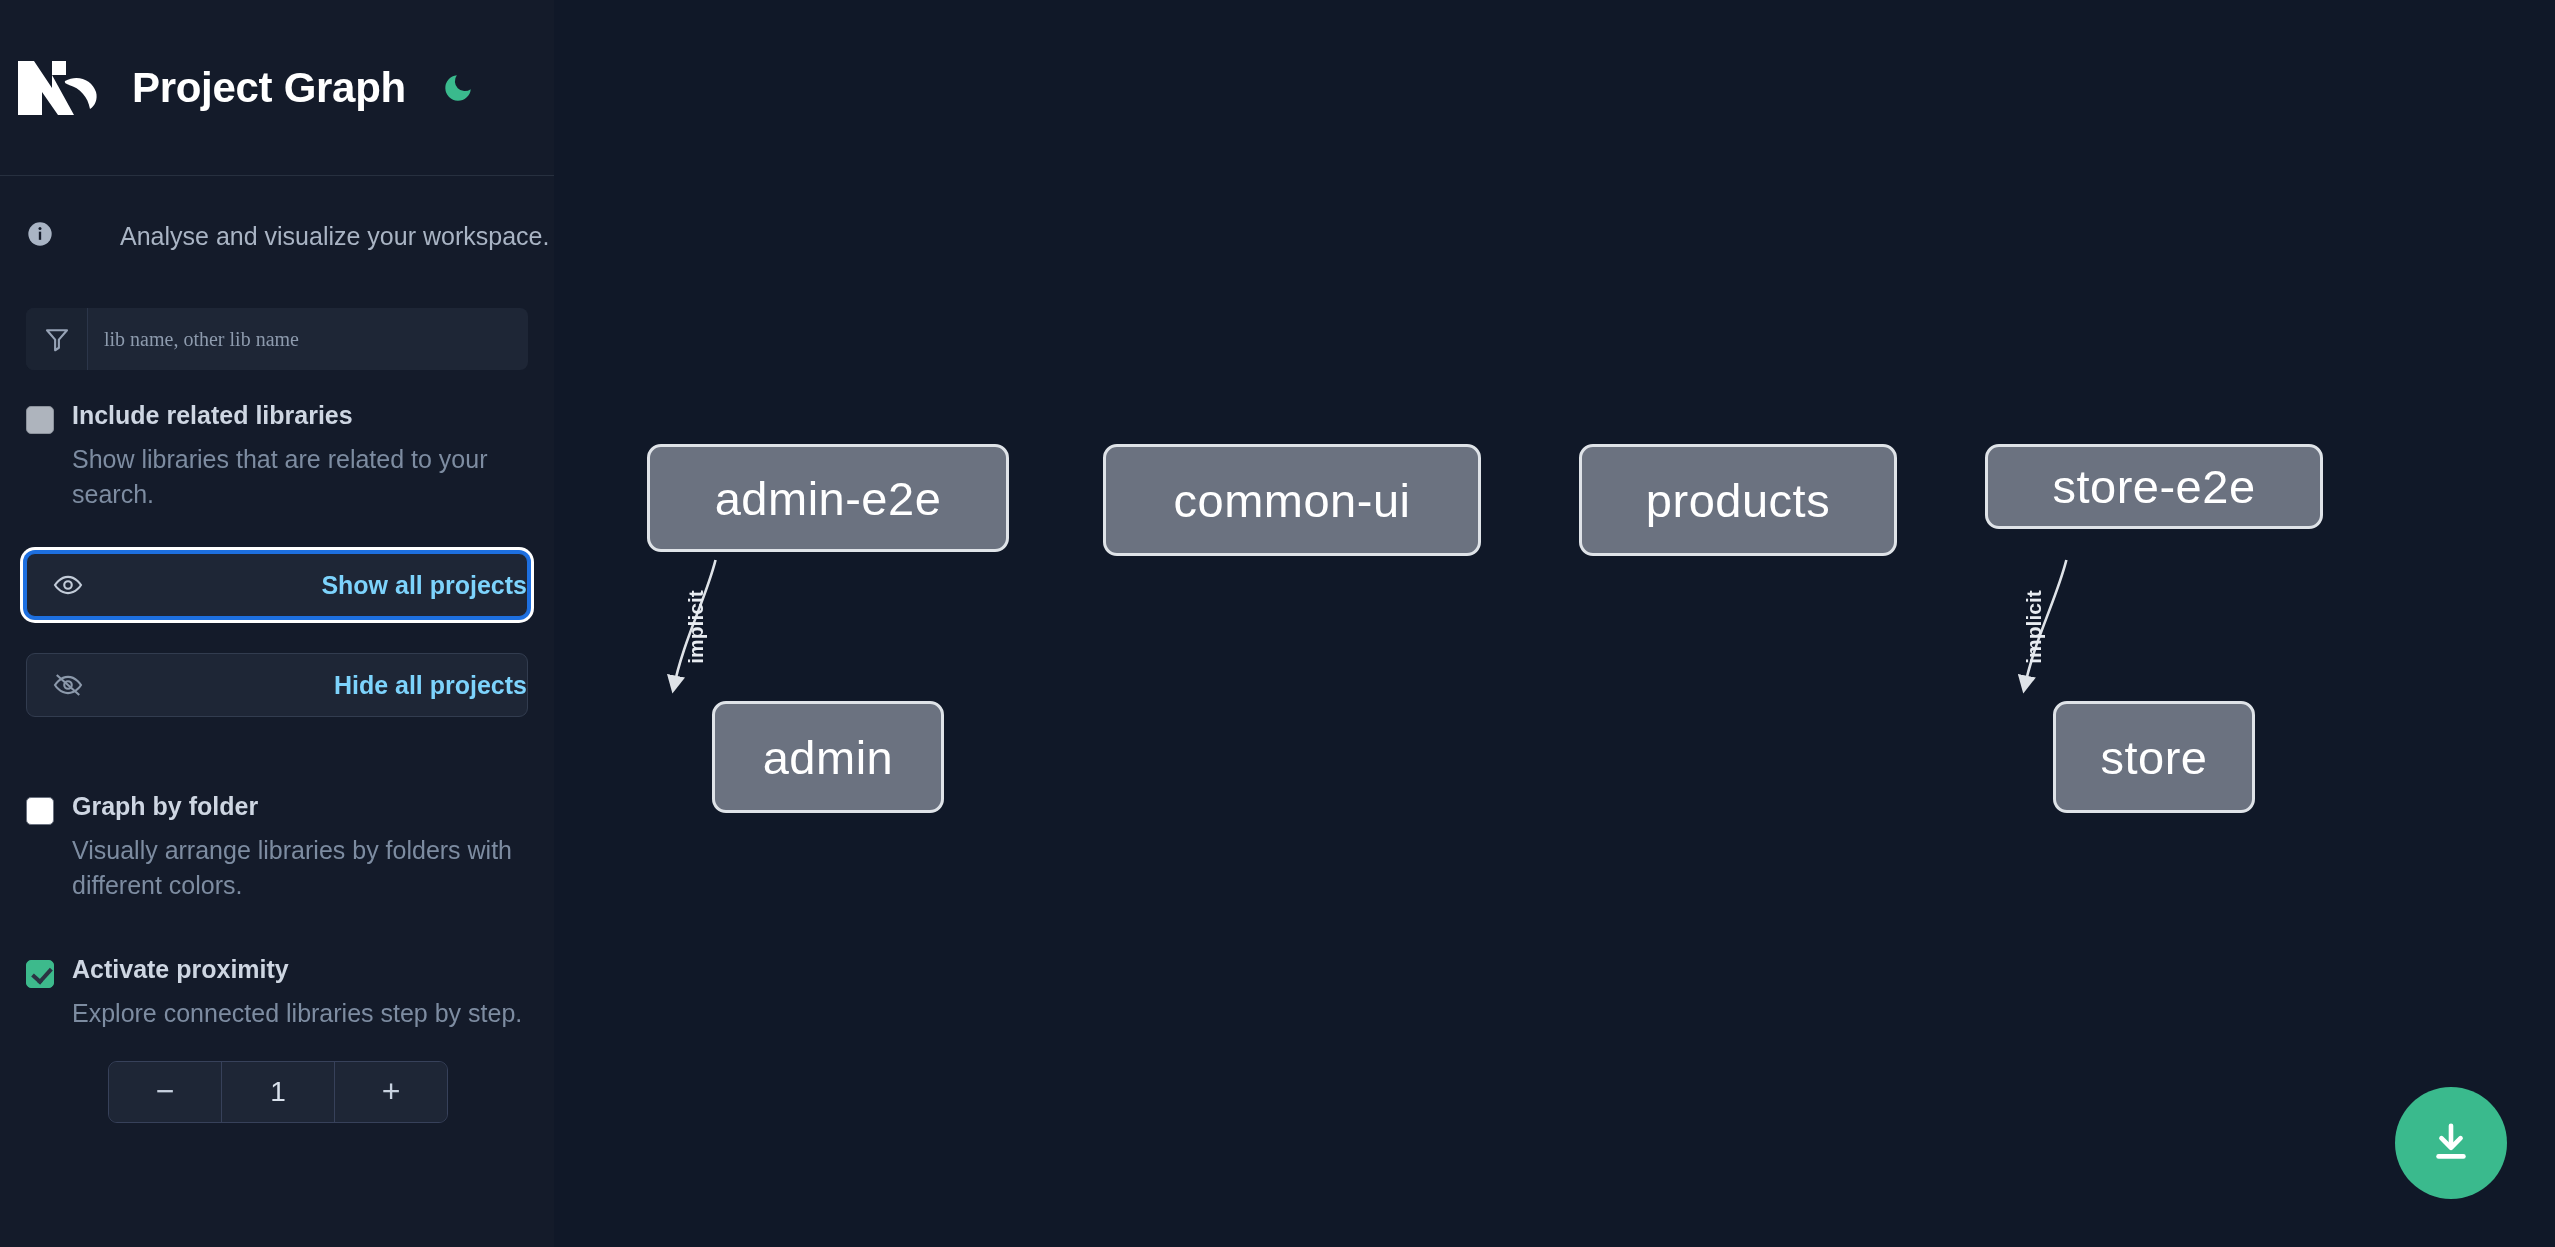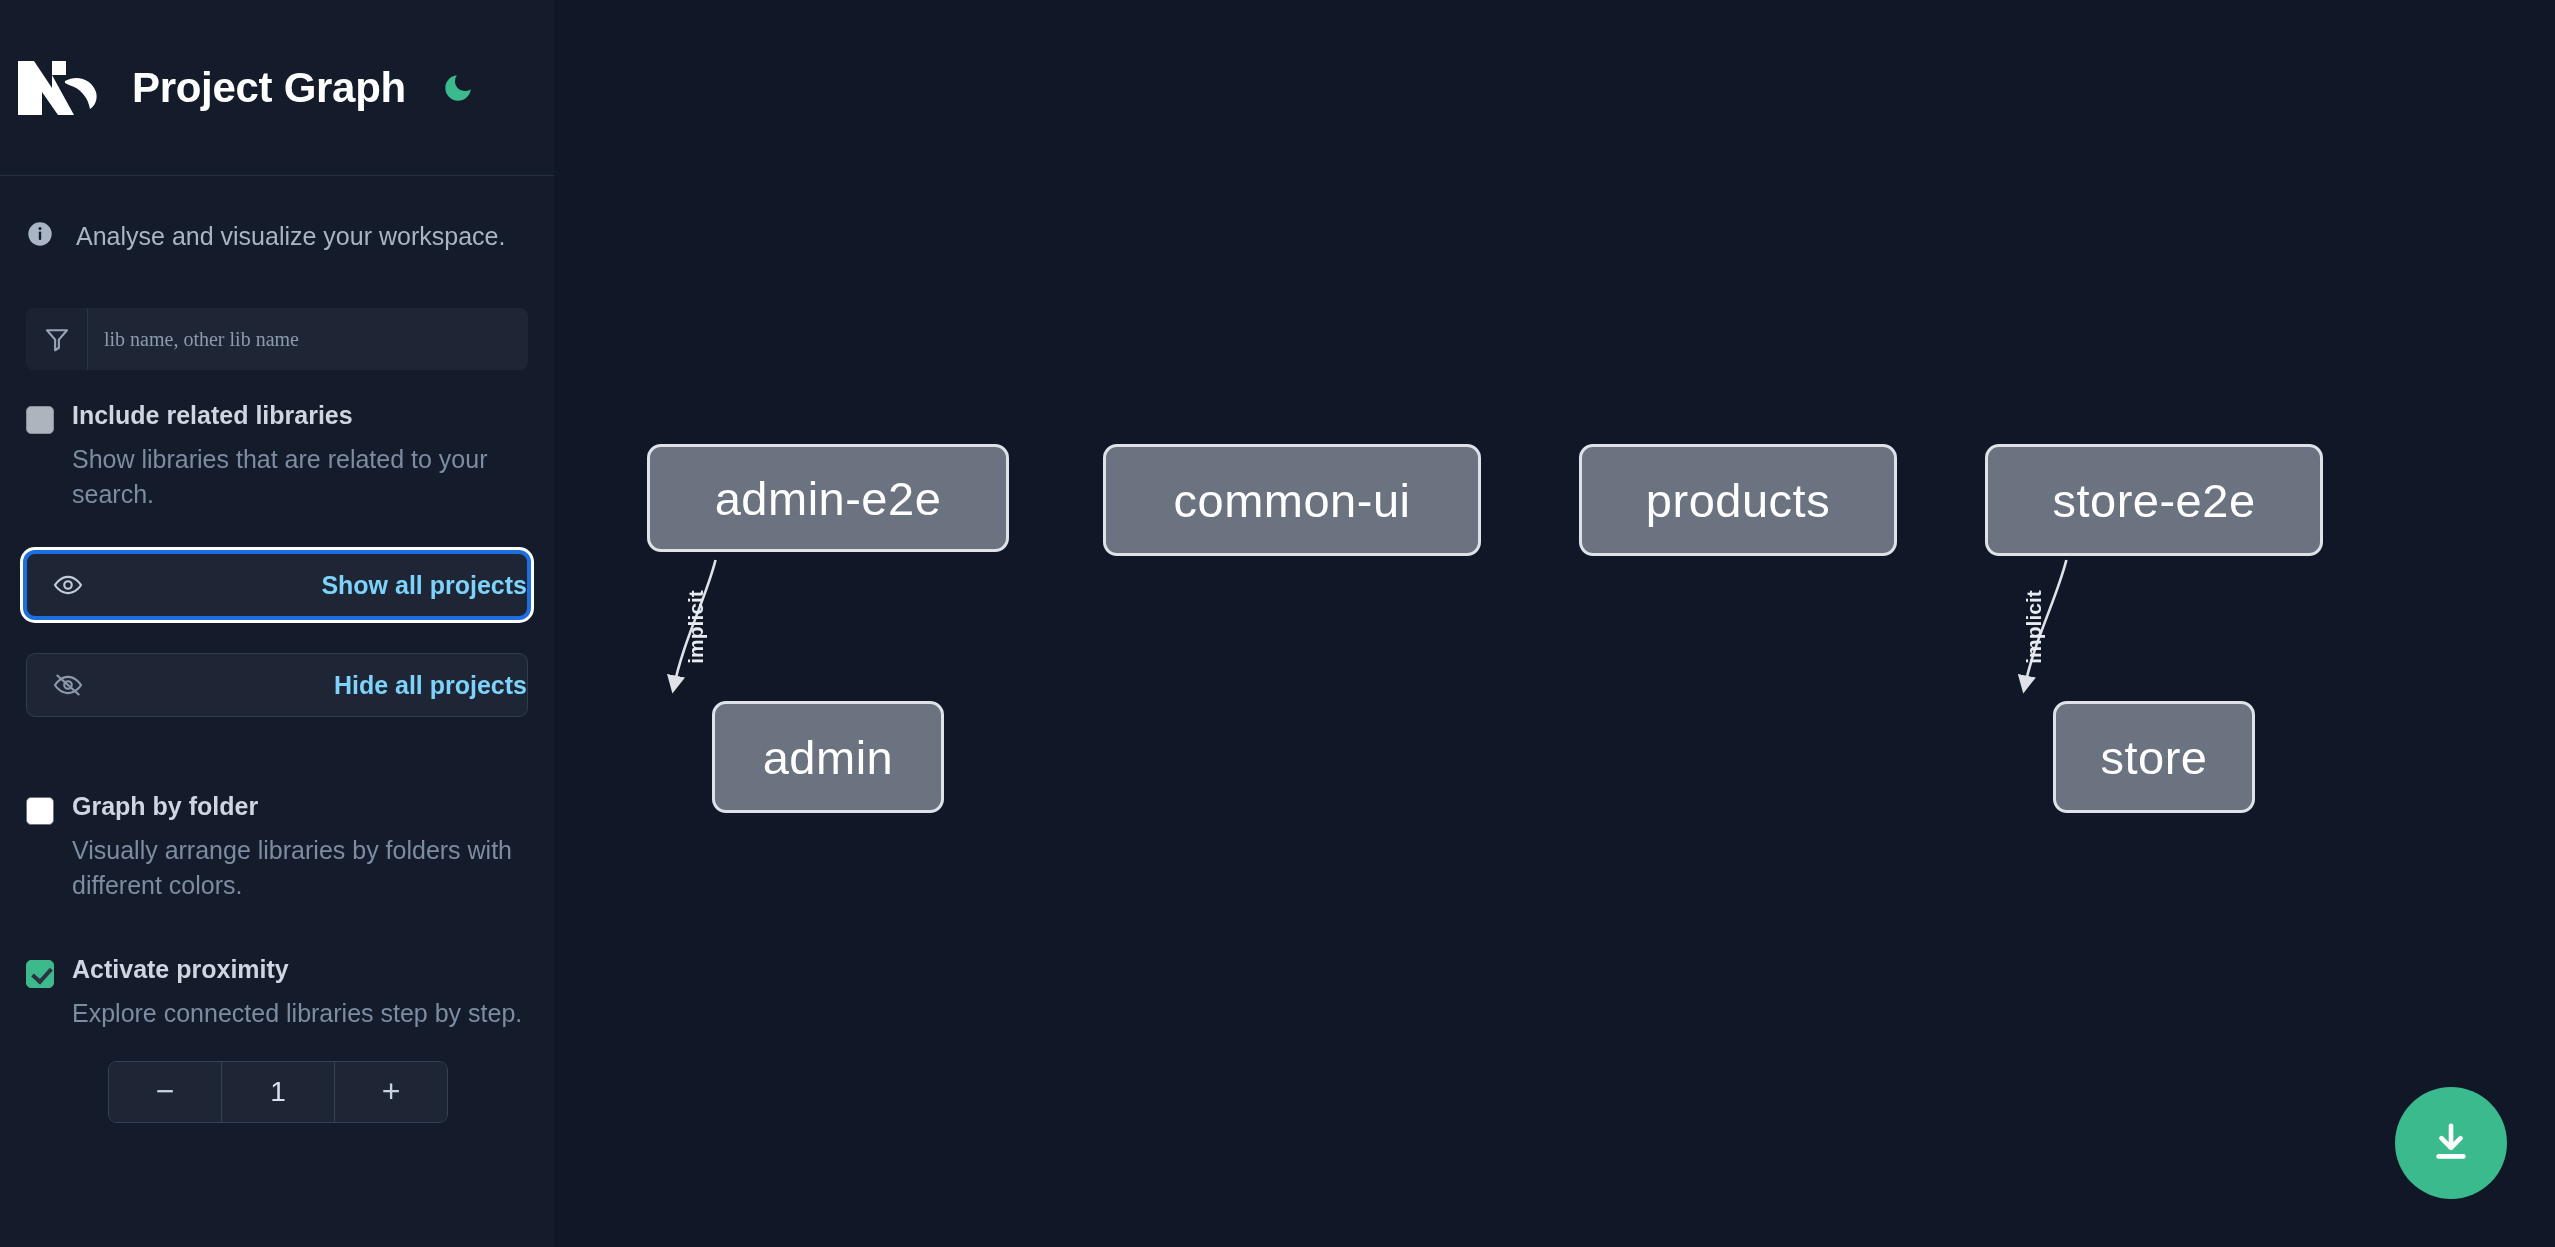"Analyse and visualize your workspace." .tagline { gap: none -> 44px }
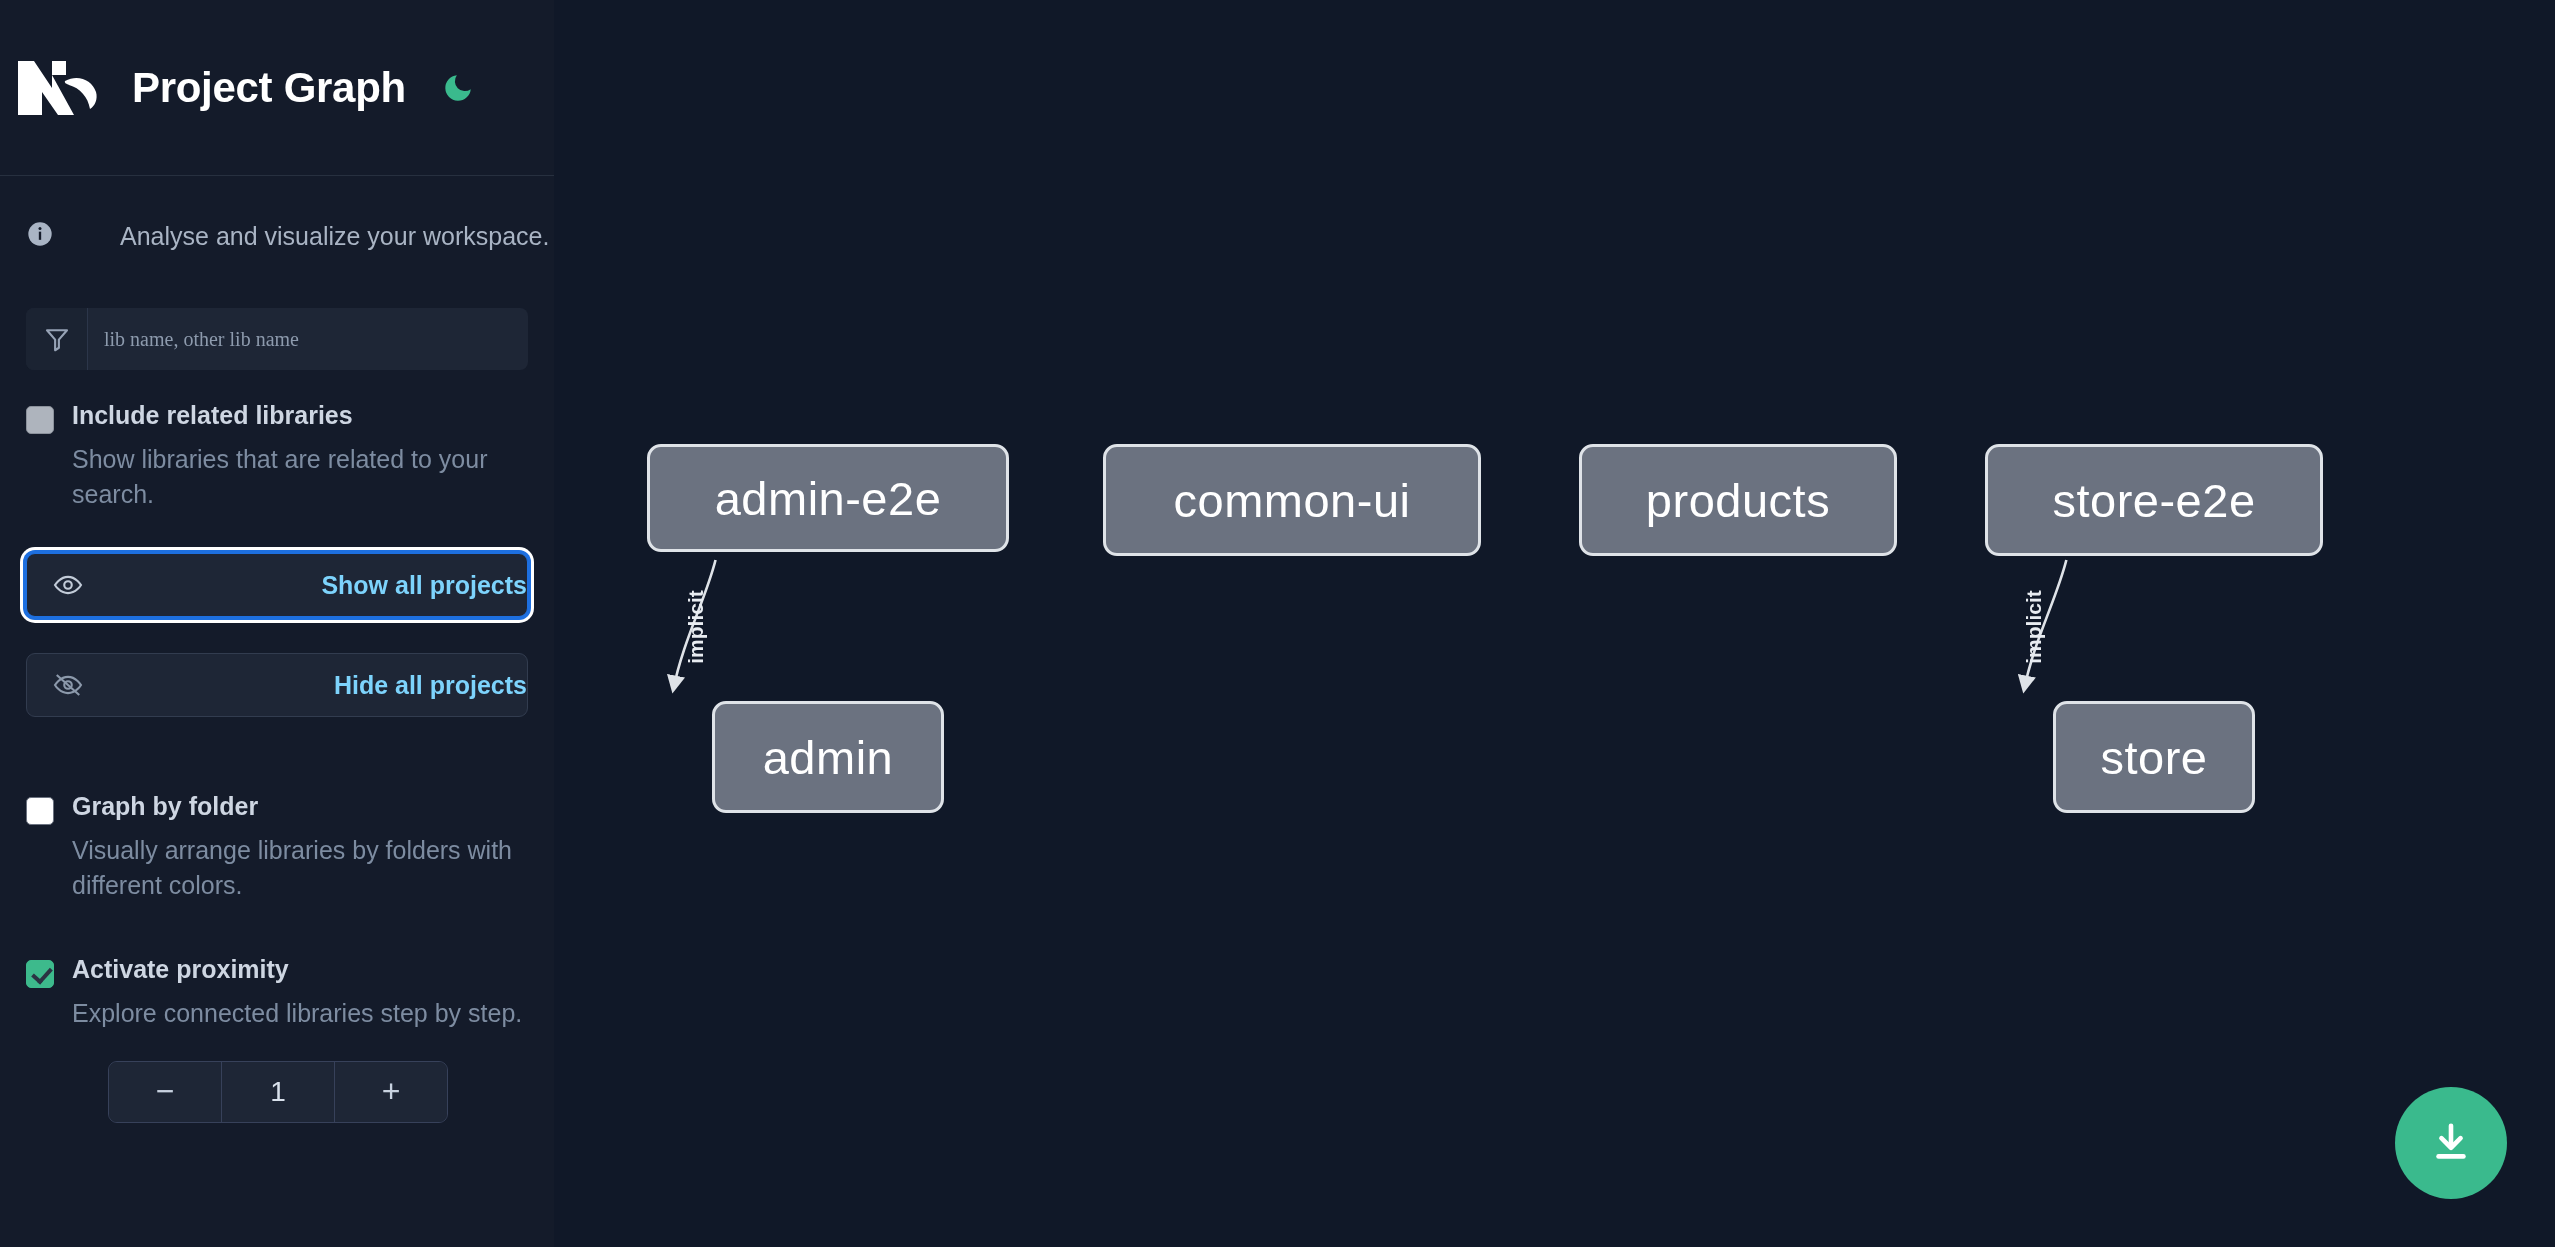"store-e2e" div.node { height: 112px -> 85px }
